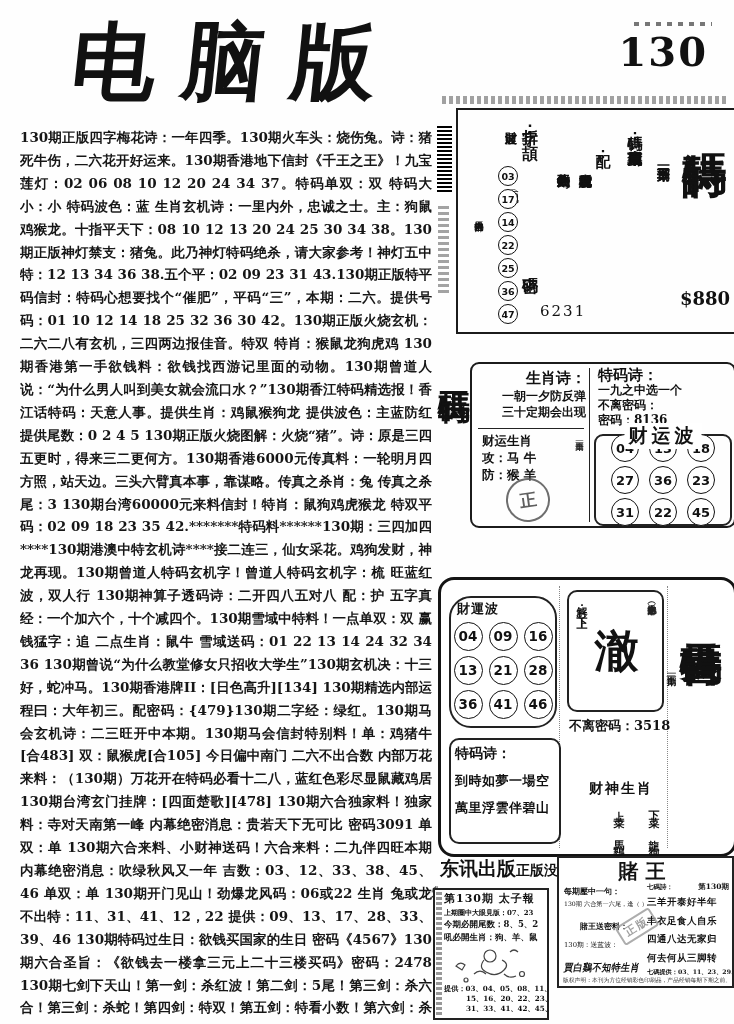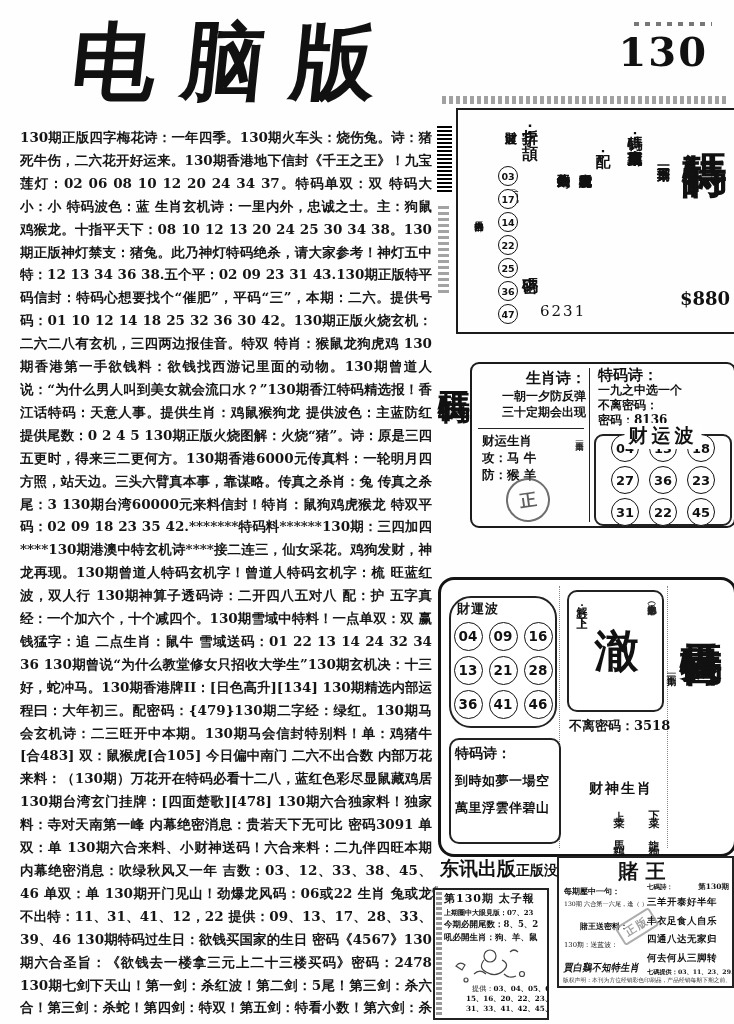"提供：" .bold { font-weight: normal -> bold; margin-left: 28px -> none }
